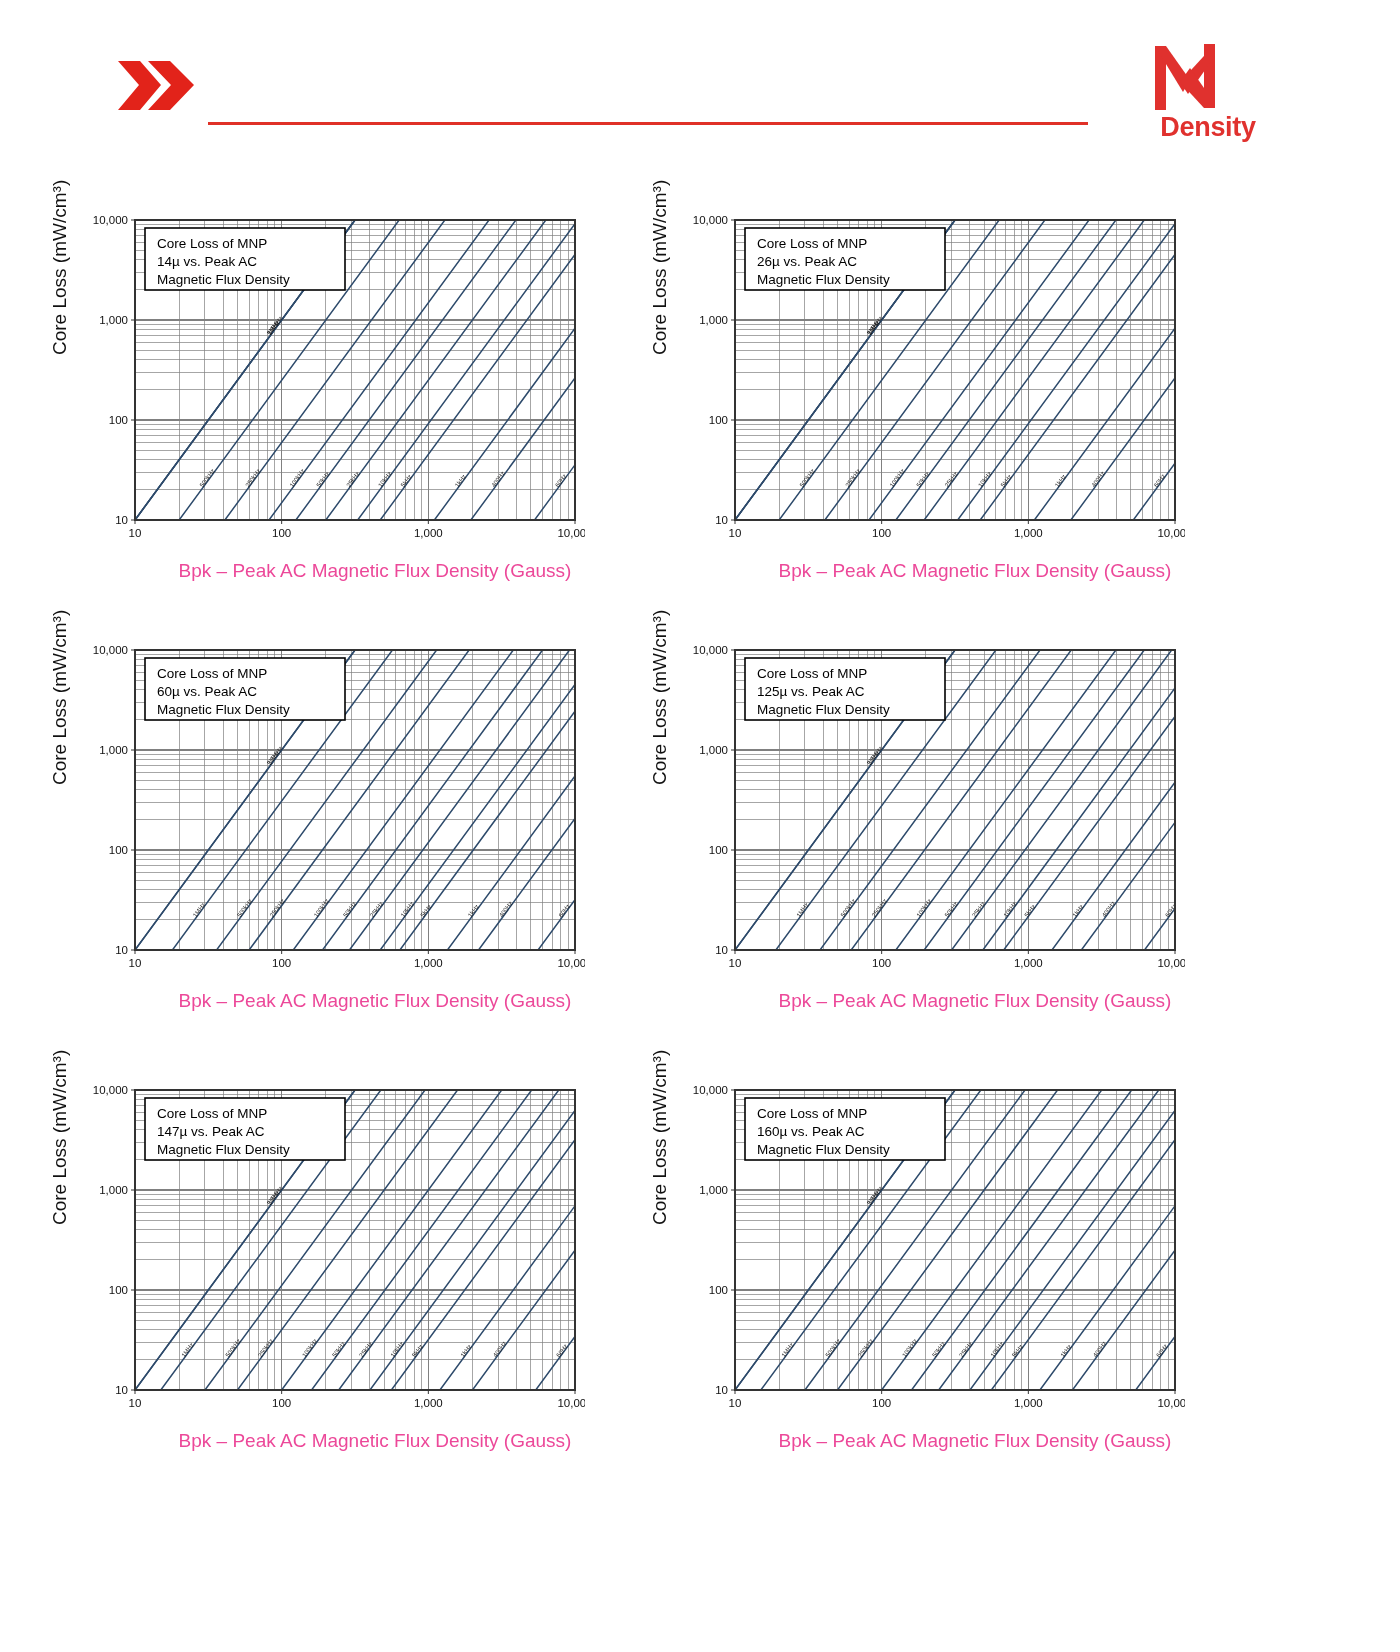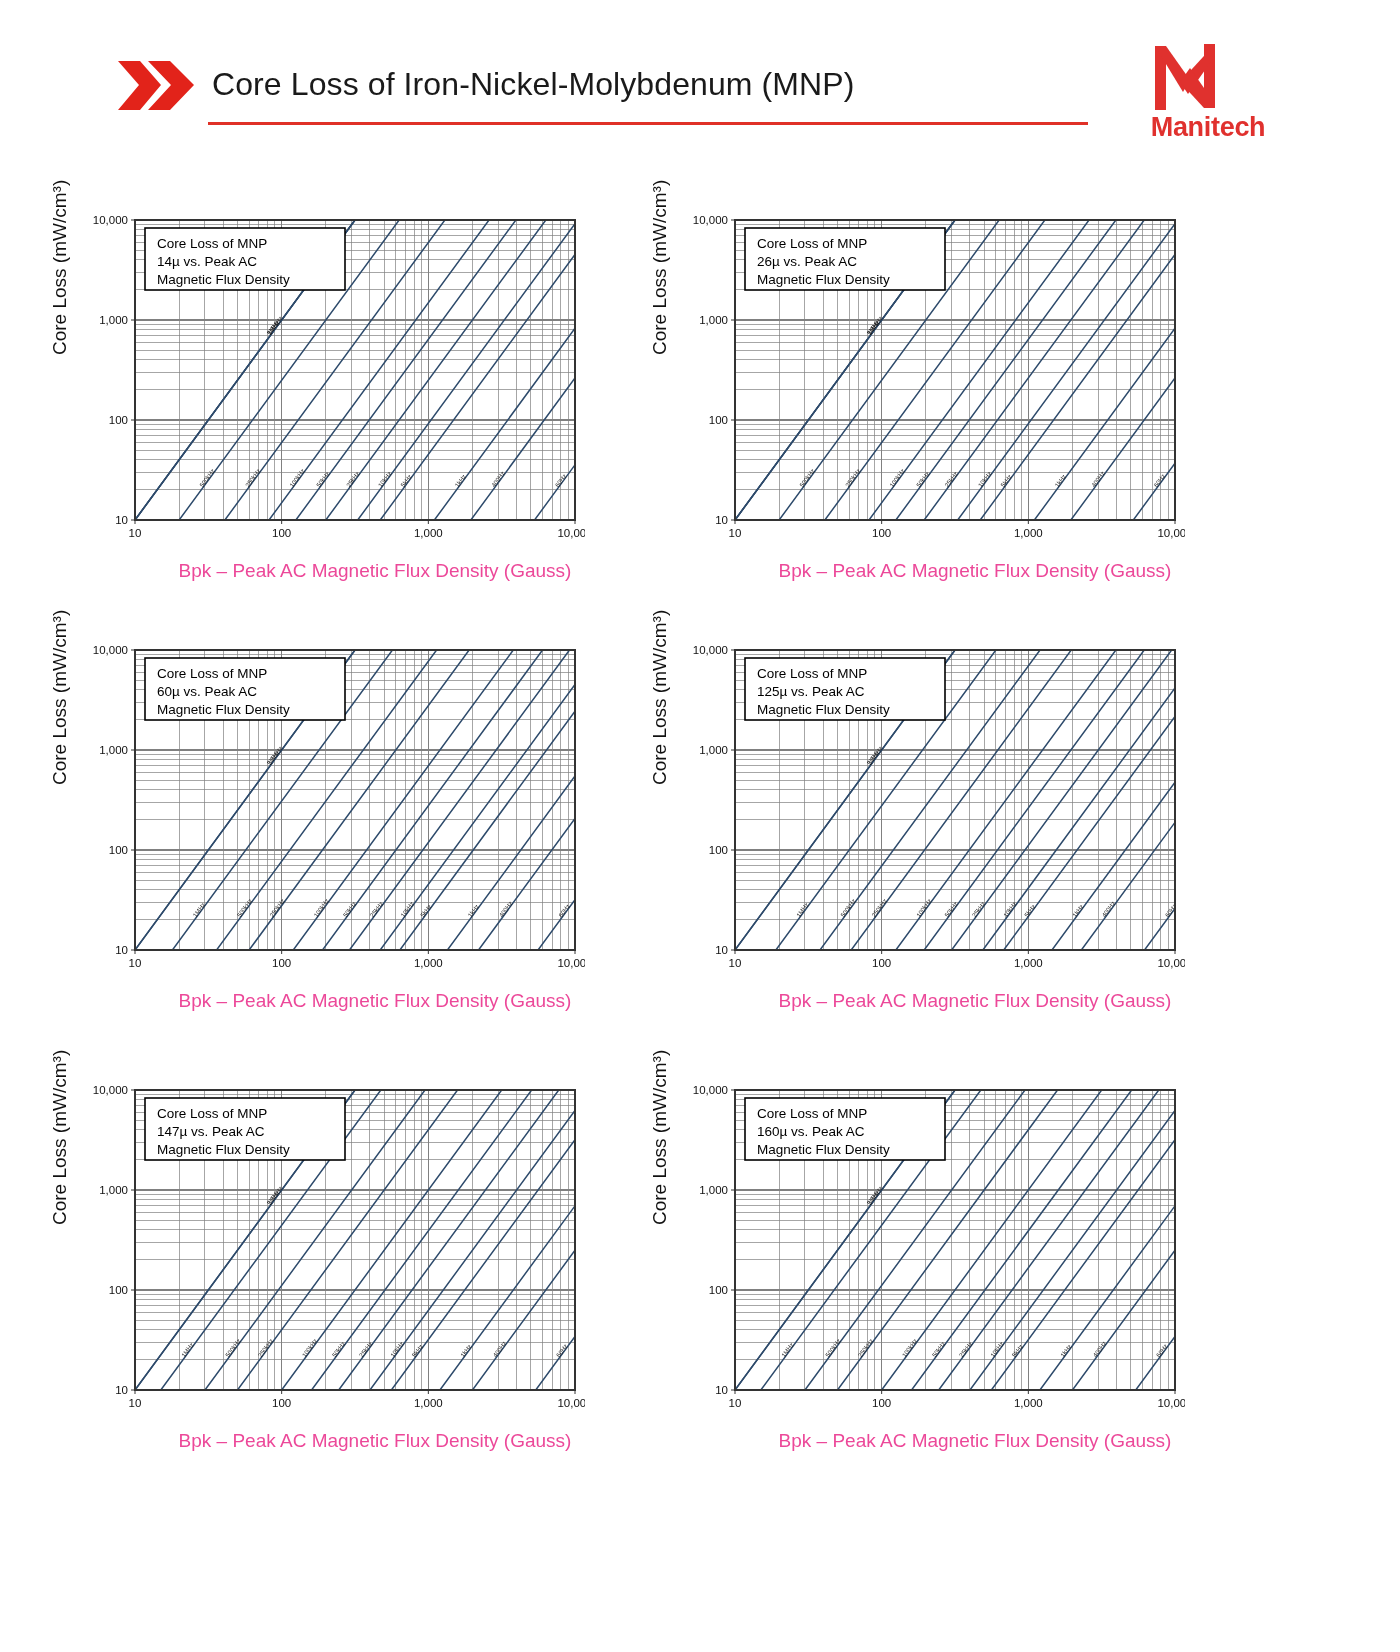"Core Loss of Iron-Nickel-Molybdenum" div.page-title { html: <div>Core Loss of Iron-Nickel-Molybdenum (MNP)</div> -> none }
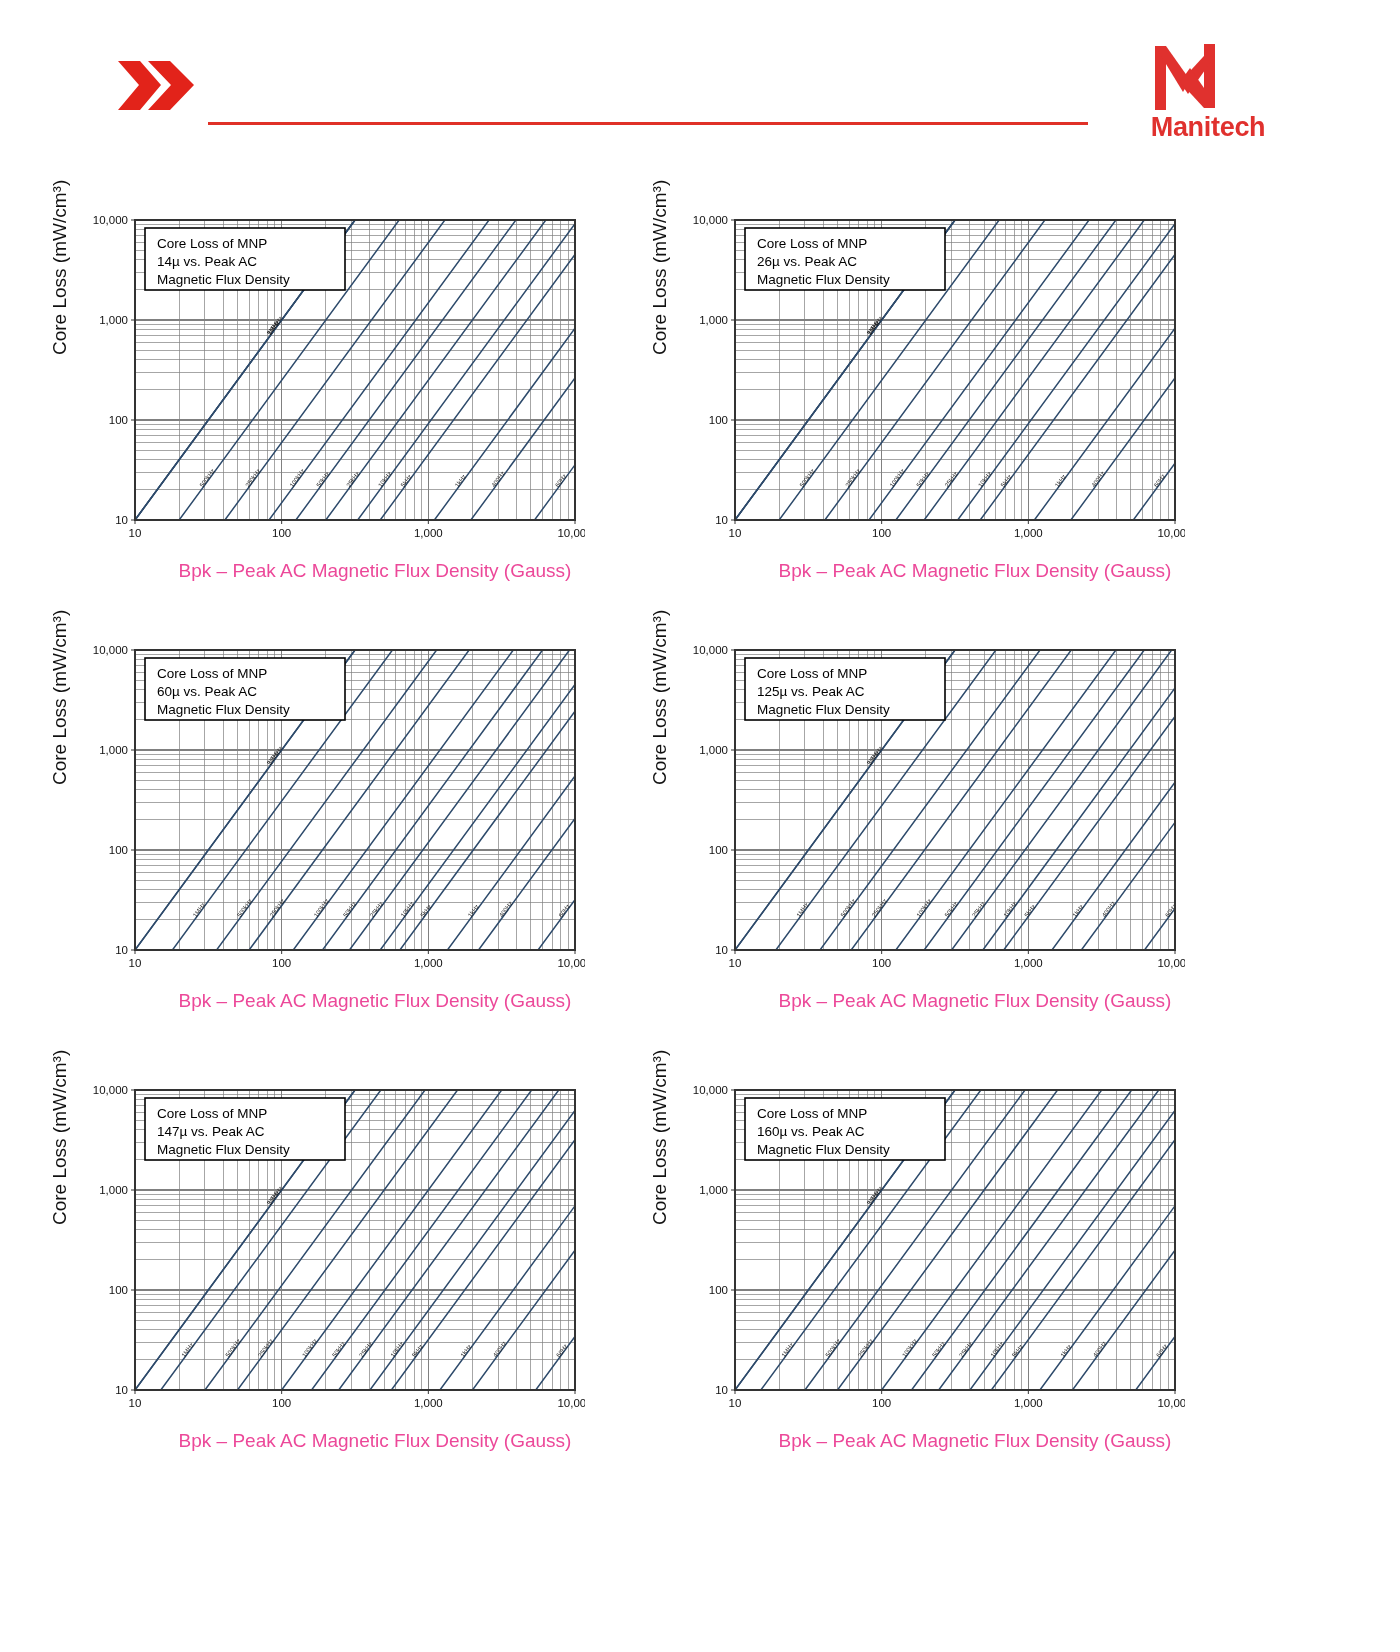"Manitech" div.logo-word { text: Manitech -> Density }
